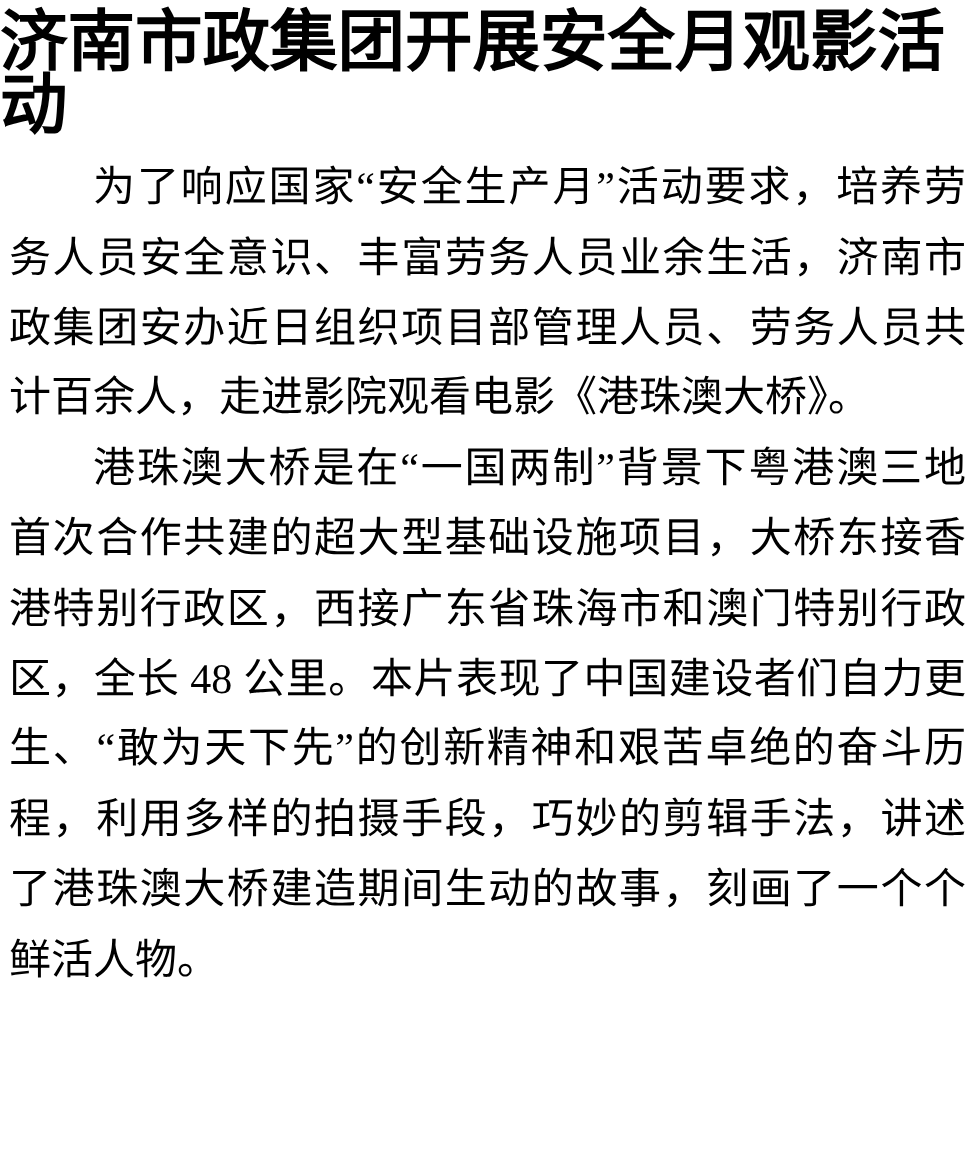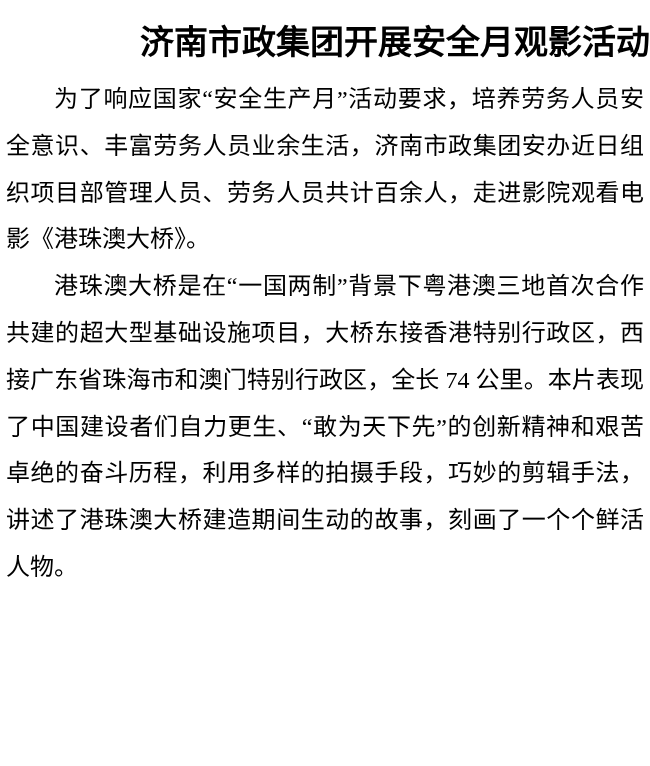"济南市政集团开展安全月观影活动" .doc-title { font-size: 34px -> 45px; padding-top: 22px -> 7px; text-align: right -> left }
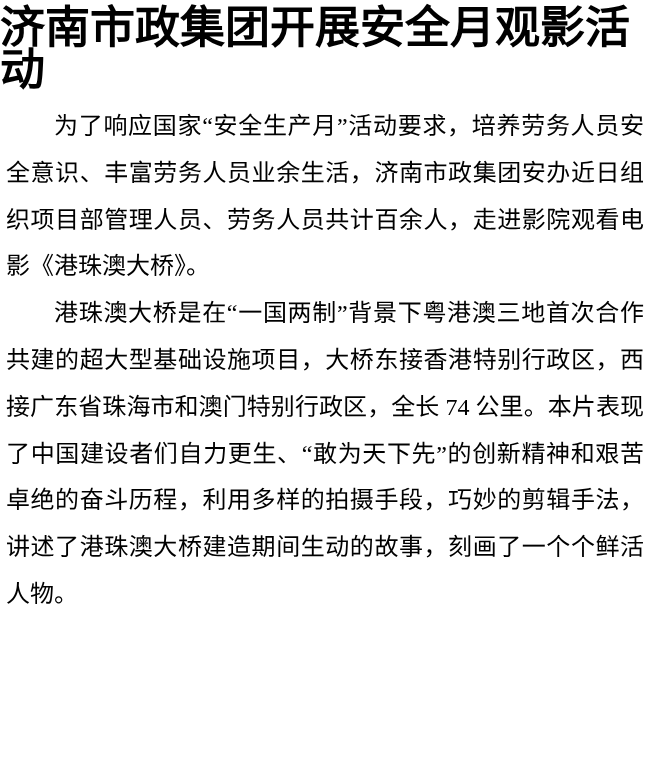"为了响应国家“安全生产月”活动要求，培养劳务人员安全意识、丰富劳务人员业余生活，" .doc-body { font-size: 24px -> 28px }
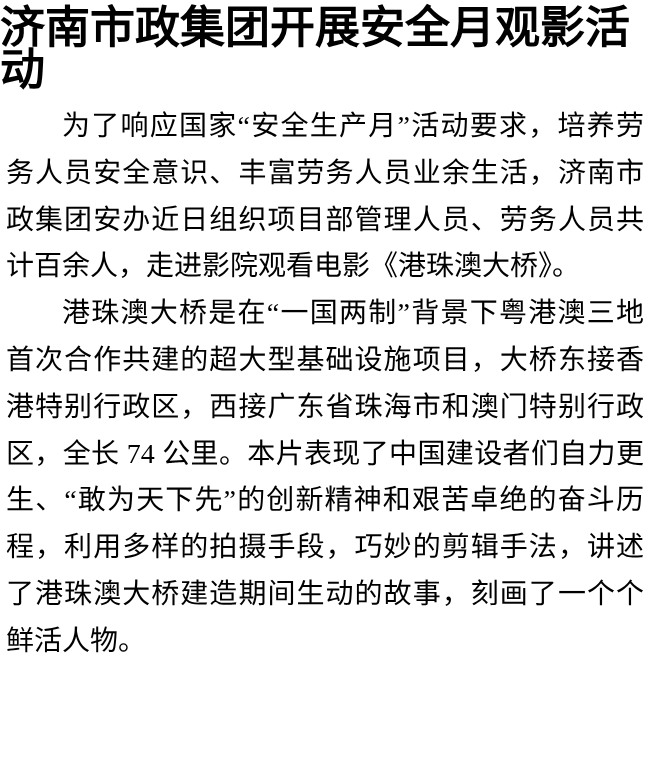"港珠澳大桥是在“一国两制”背景下粤港澳三地首次合作共建的超大型基础设施项目，大桥" p { text: 74 -> 48 }
